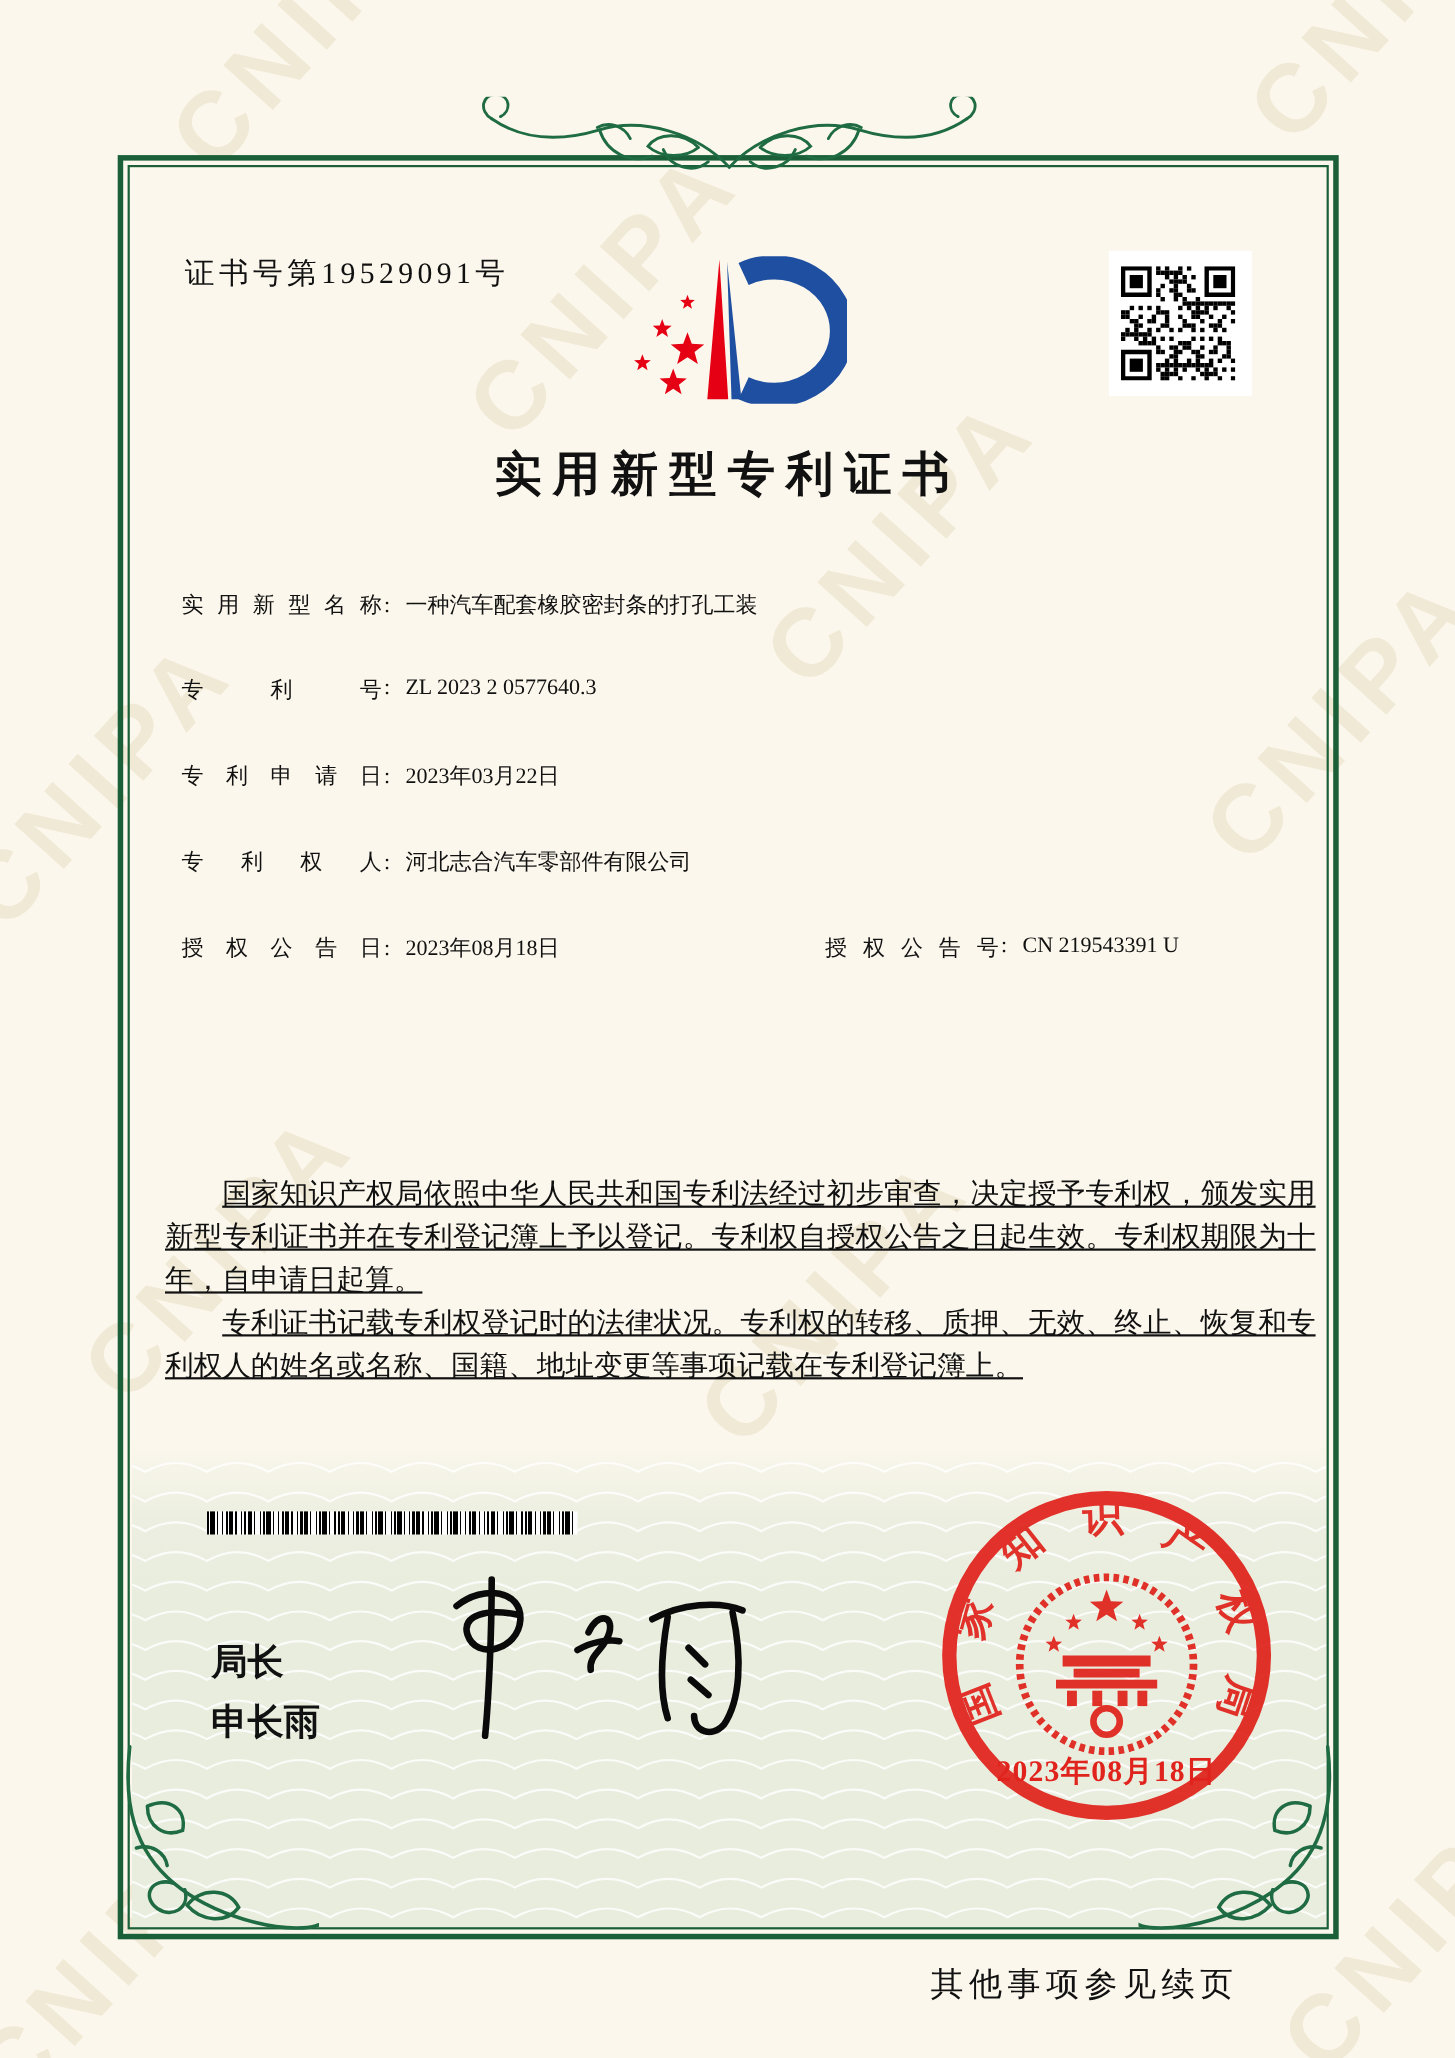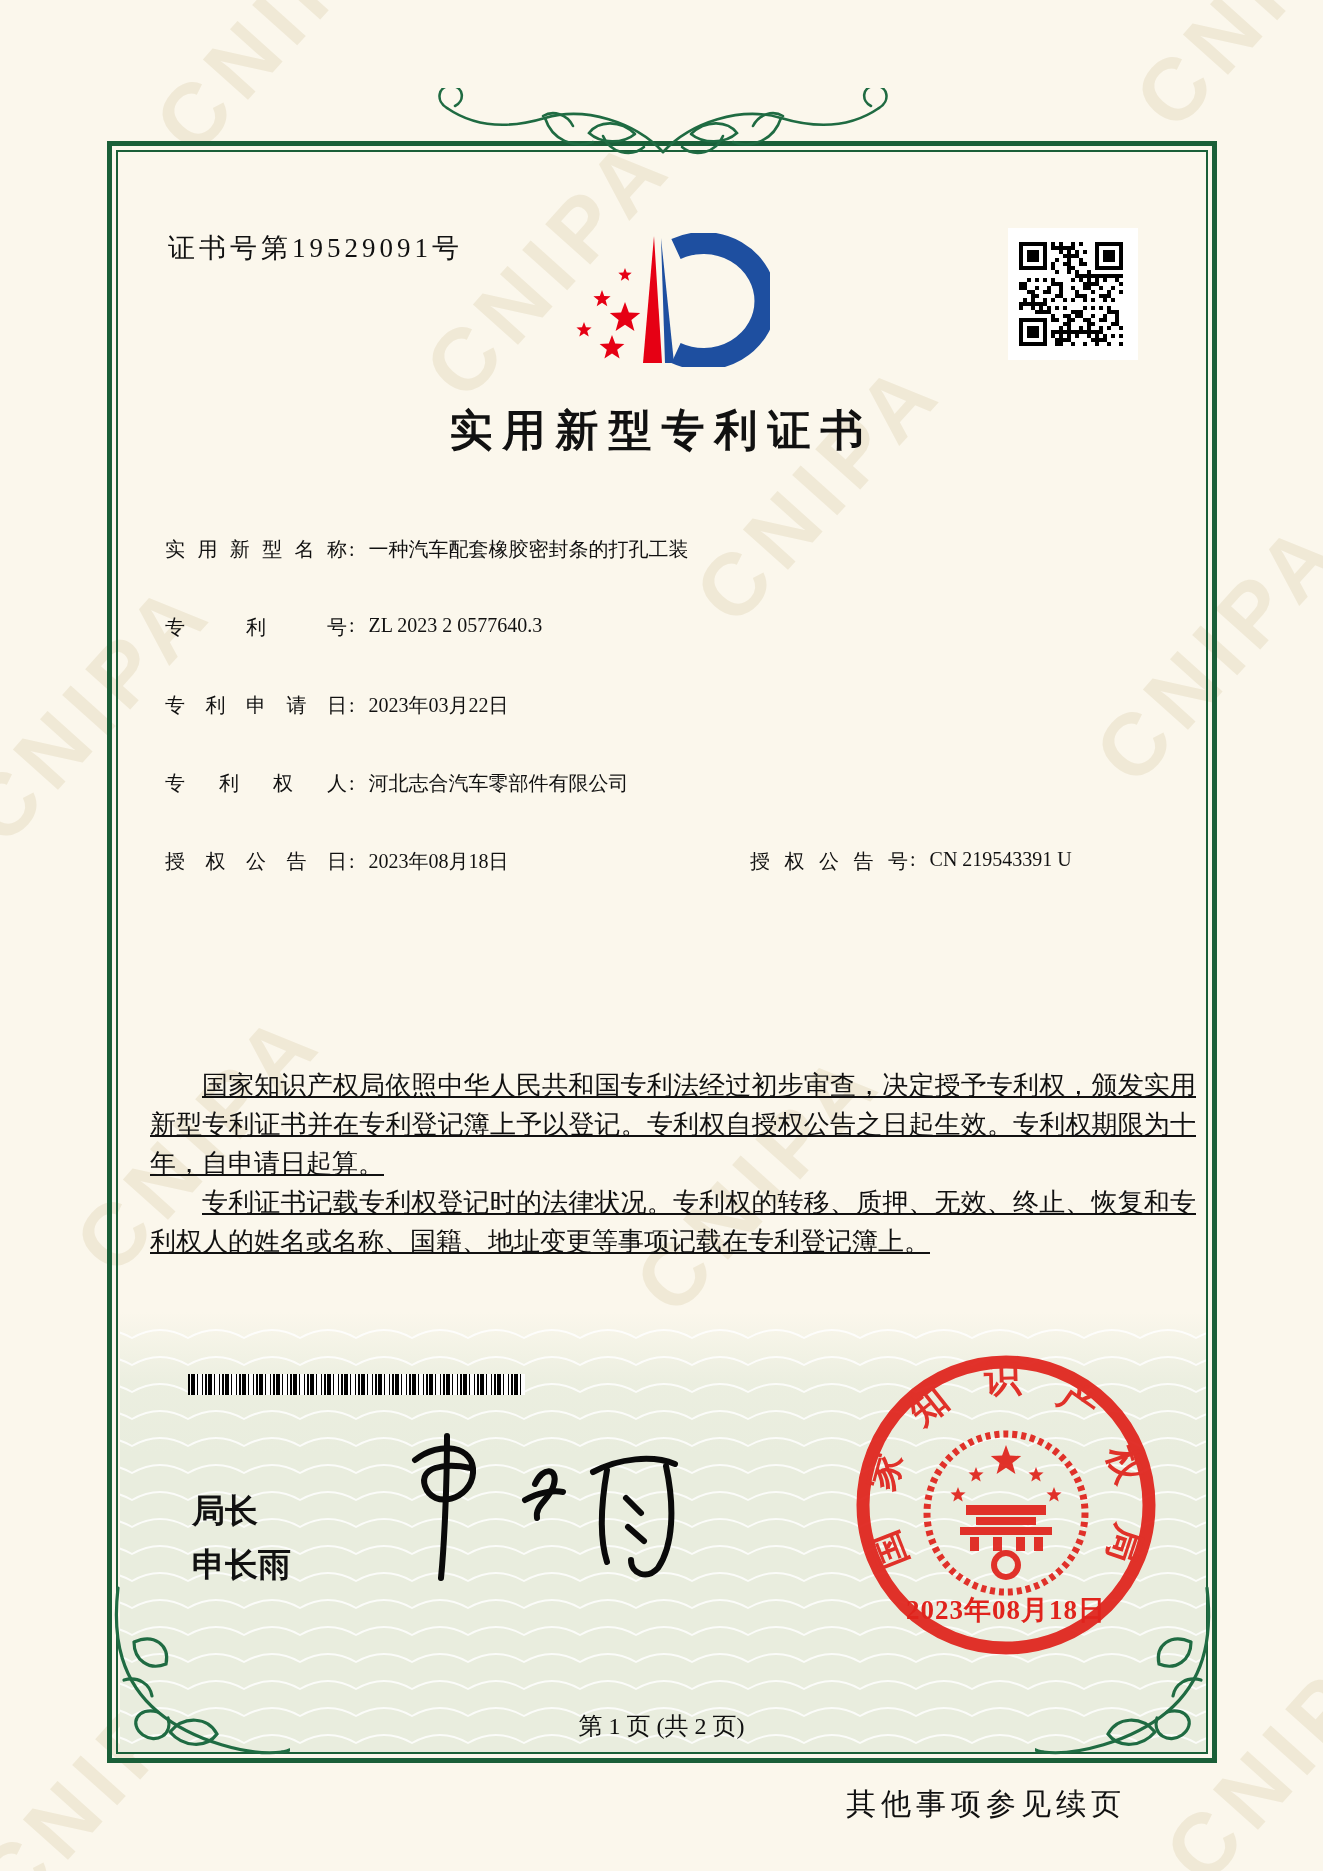"第 1 页 (共 2" div.layer { html: <div>第 1 页 (共 2 页)</div> -> none }
